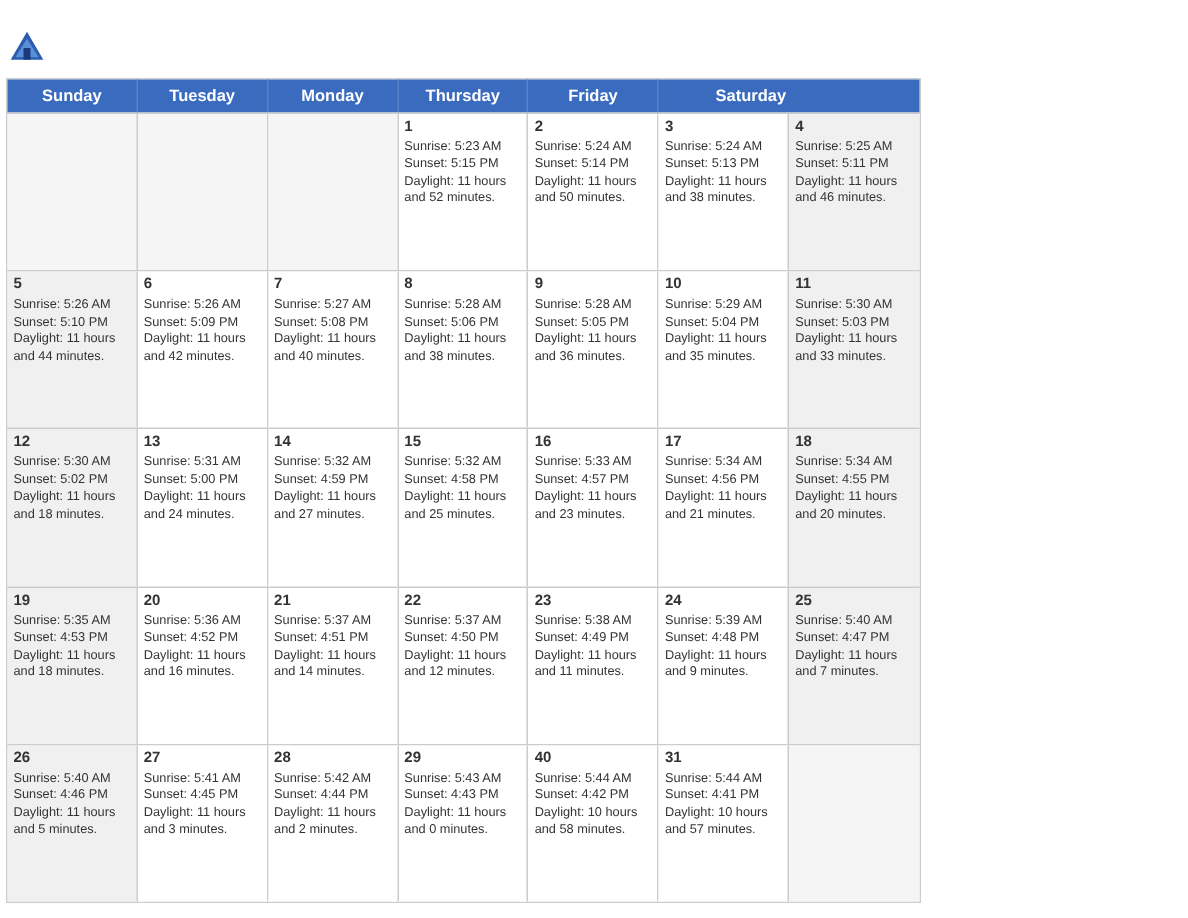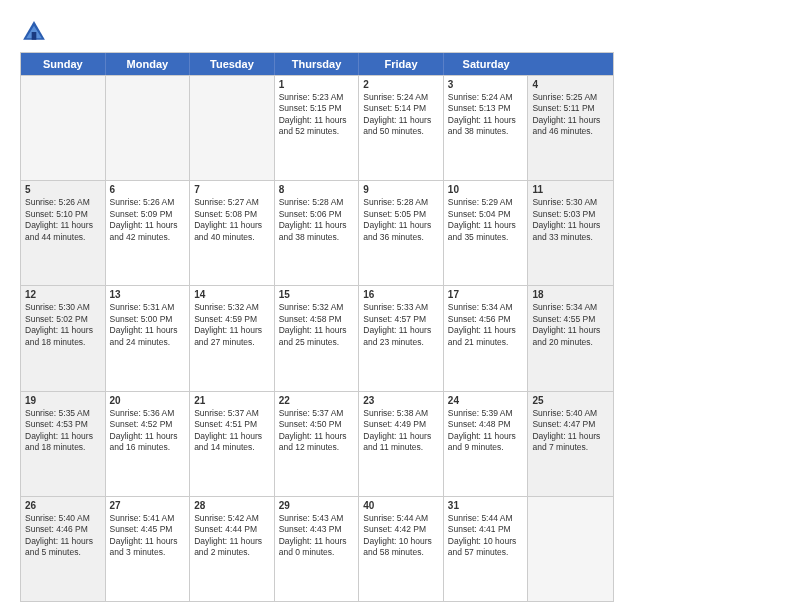"Sunday" .page { padding: 18px 20px 10px 20px -> 18px 20px 10px 4px }
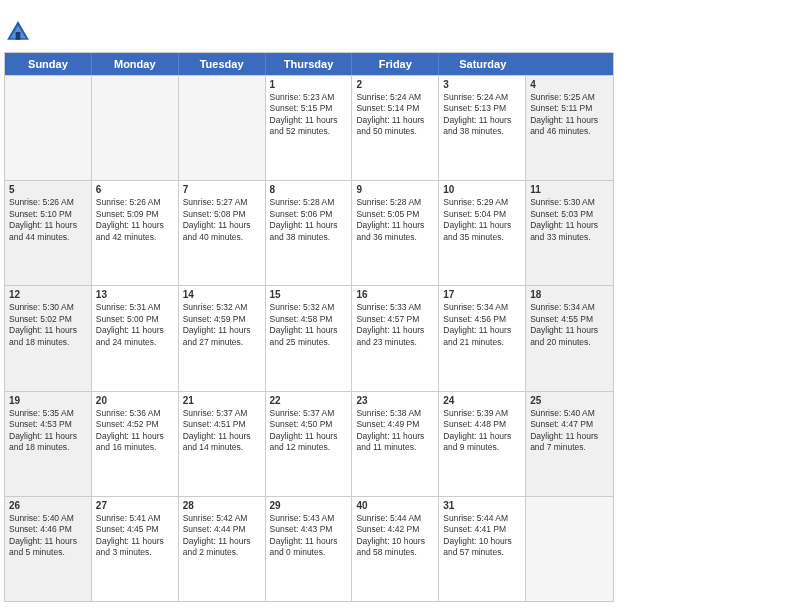"Monday" div.cal-header-cell { order: before "Tuesday" -> after "Tuesday" }
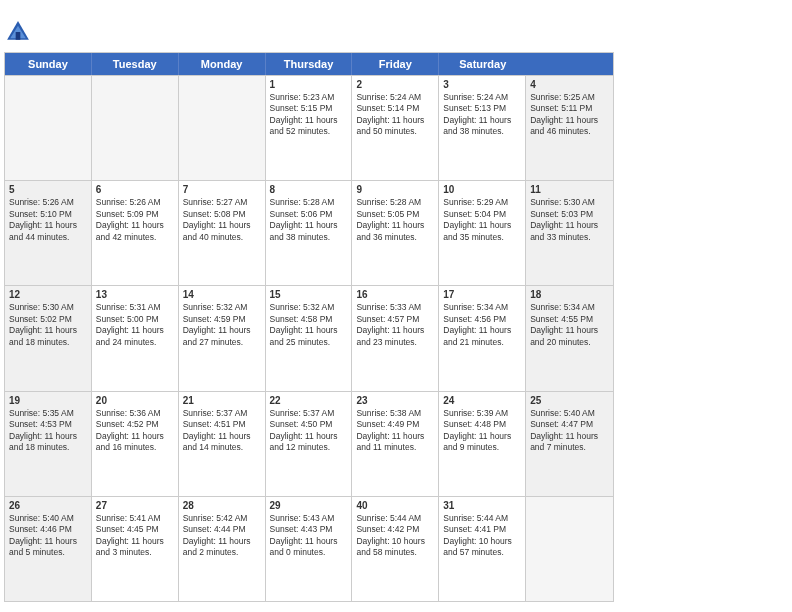"Saturday" .cal-header-cell:last-child { text-align: none -> right }
